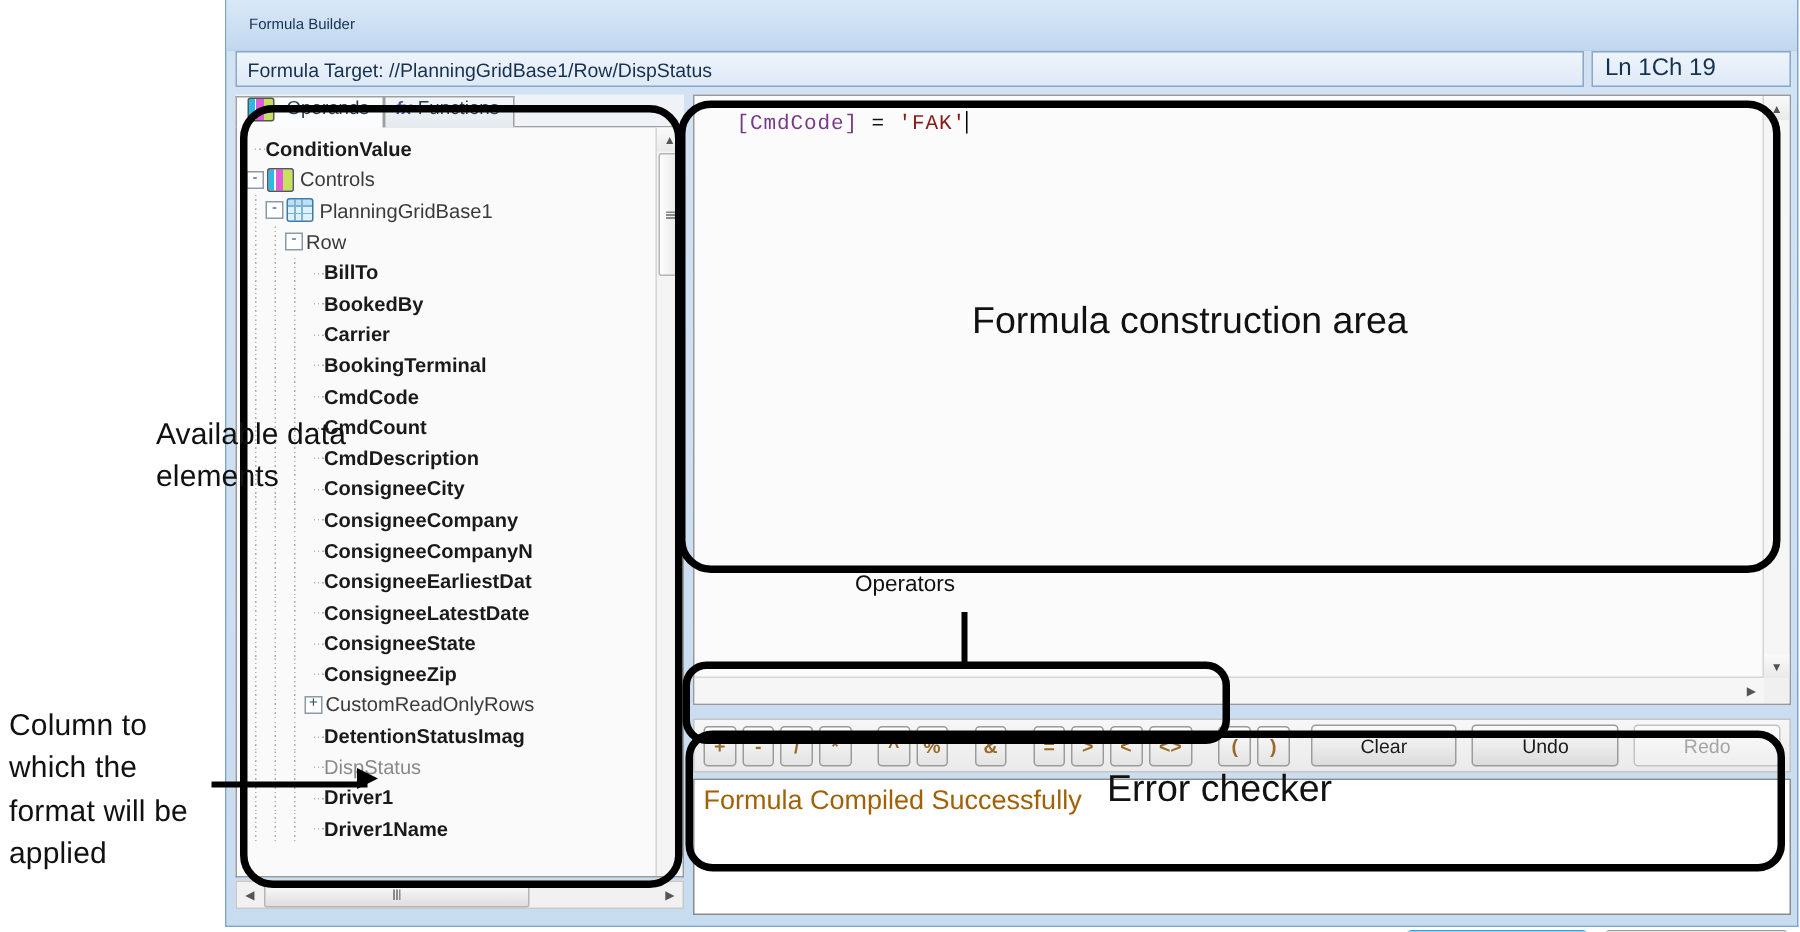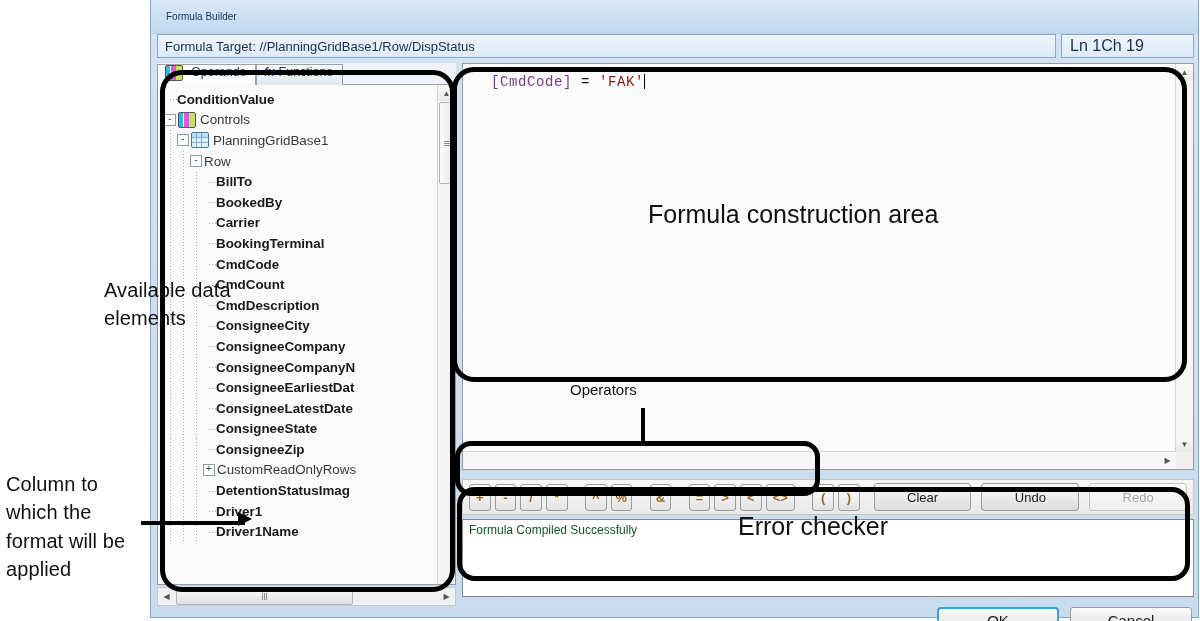"DispStatus" div.tnode { html: none -> <div> <span></span> <span></span> <span></span> <span></span> <span>DispStatus</span> </div> }
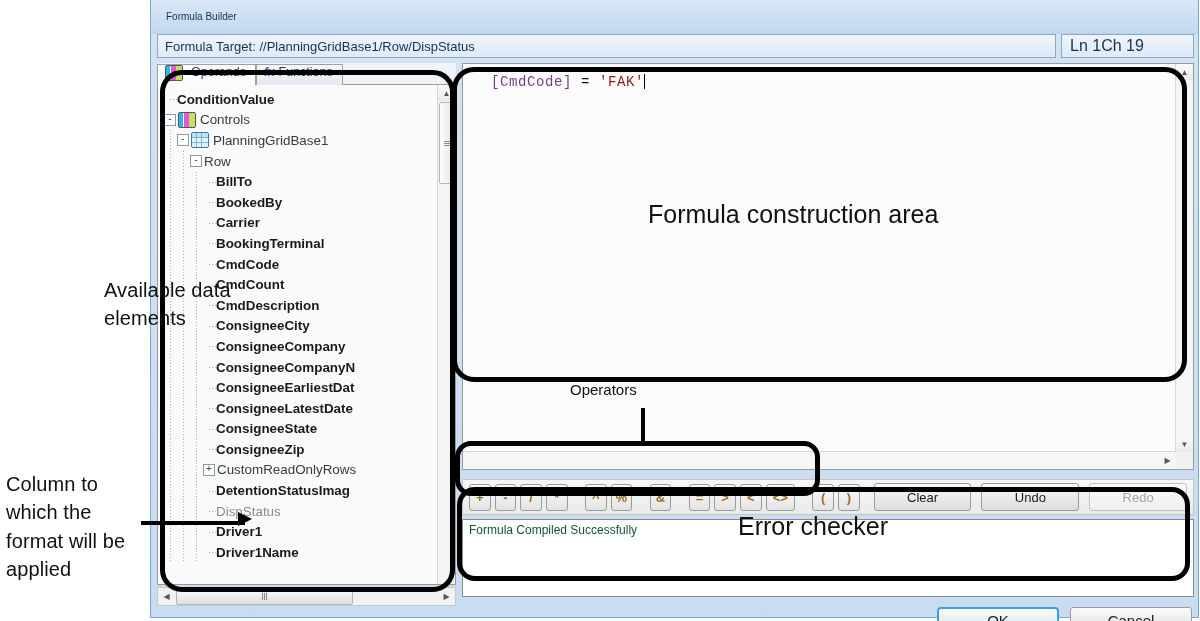"Formula Compiled Successfully" #errbox { color: #14532d -> #a16207; font-size: 12px -> 18px; height: 78px -> 91px }
